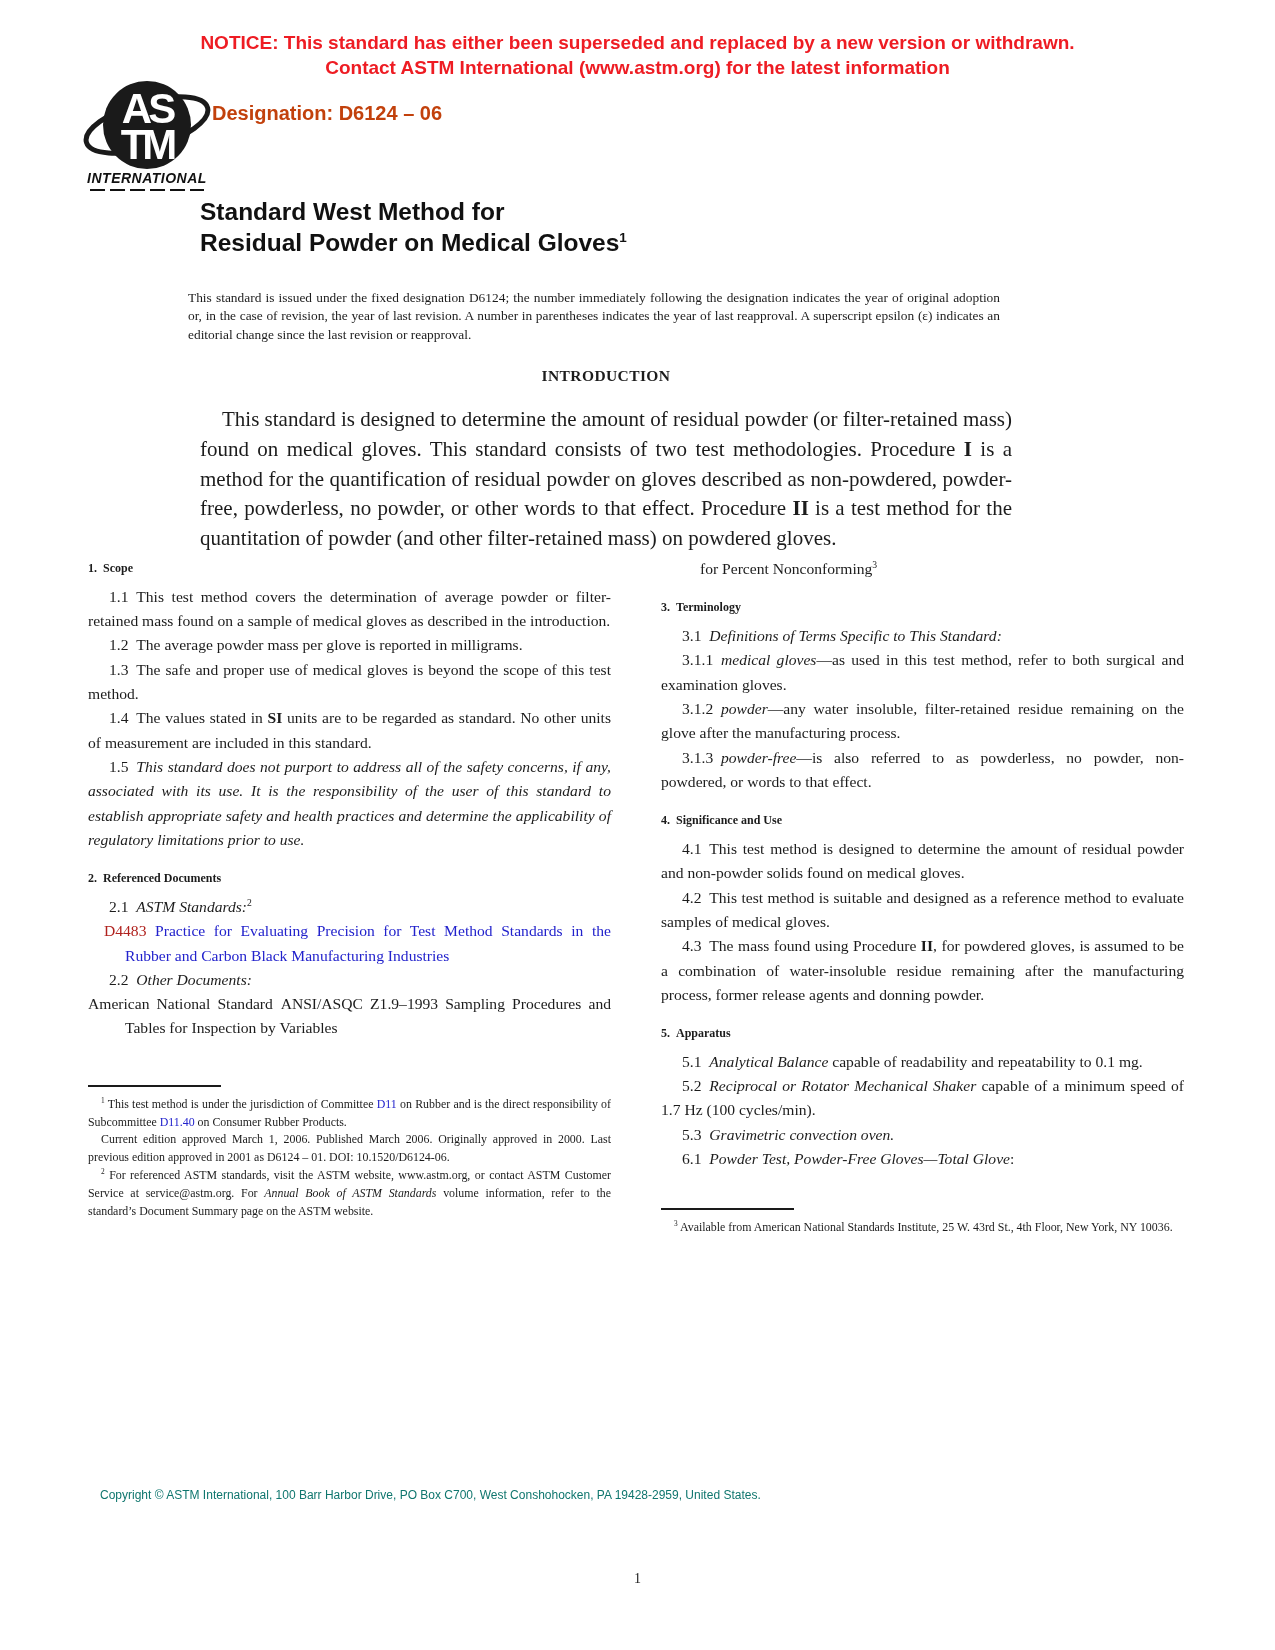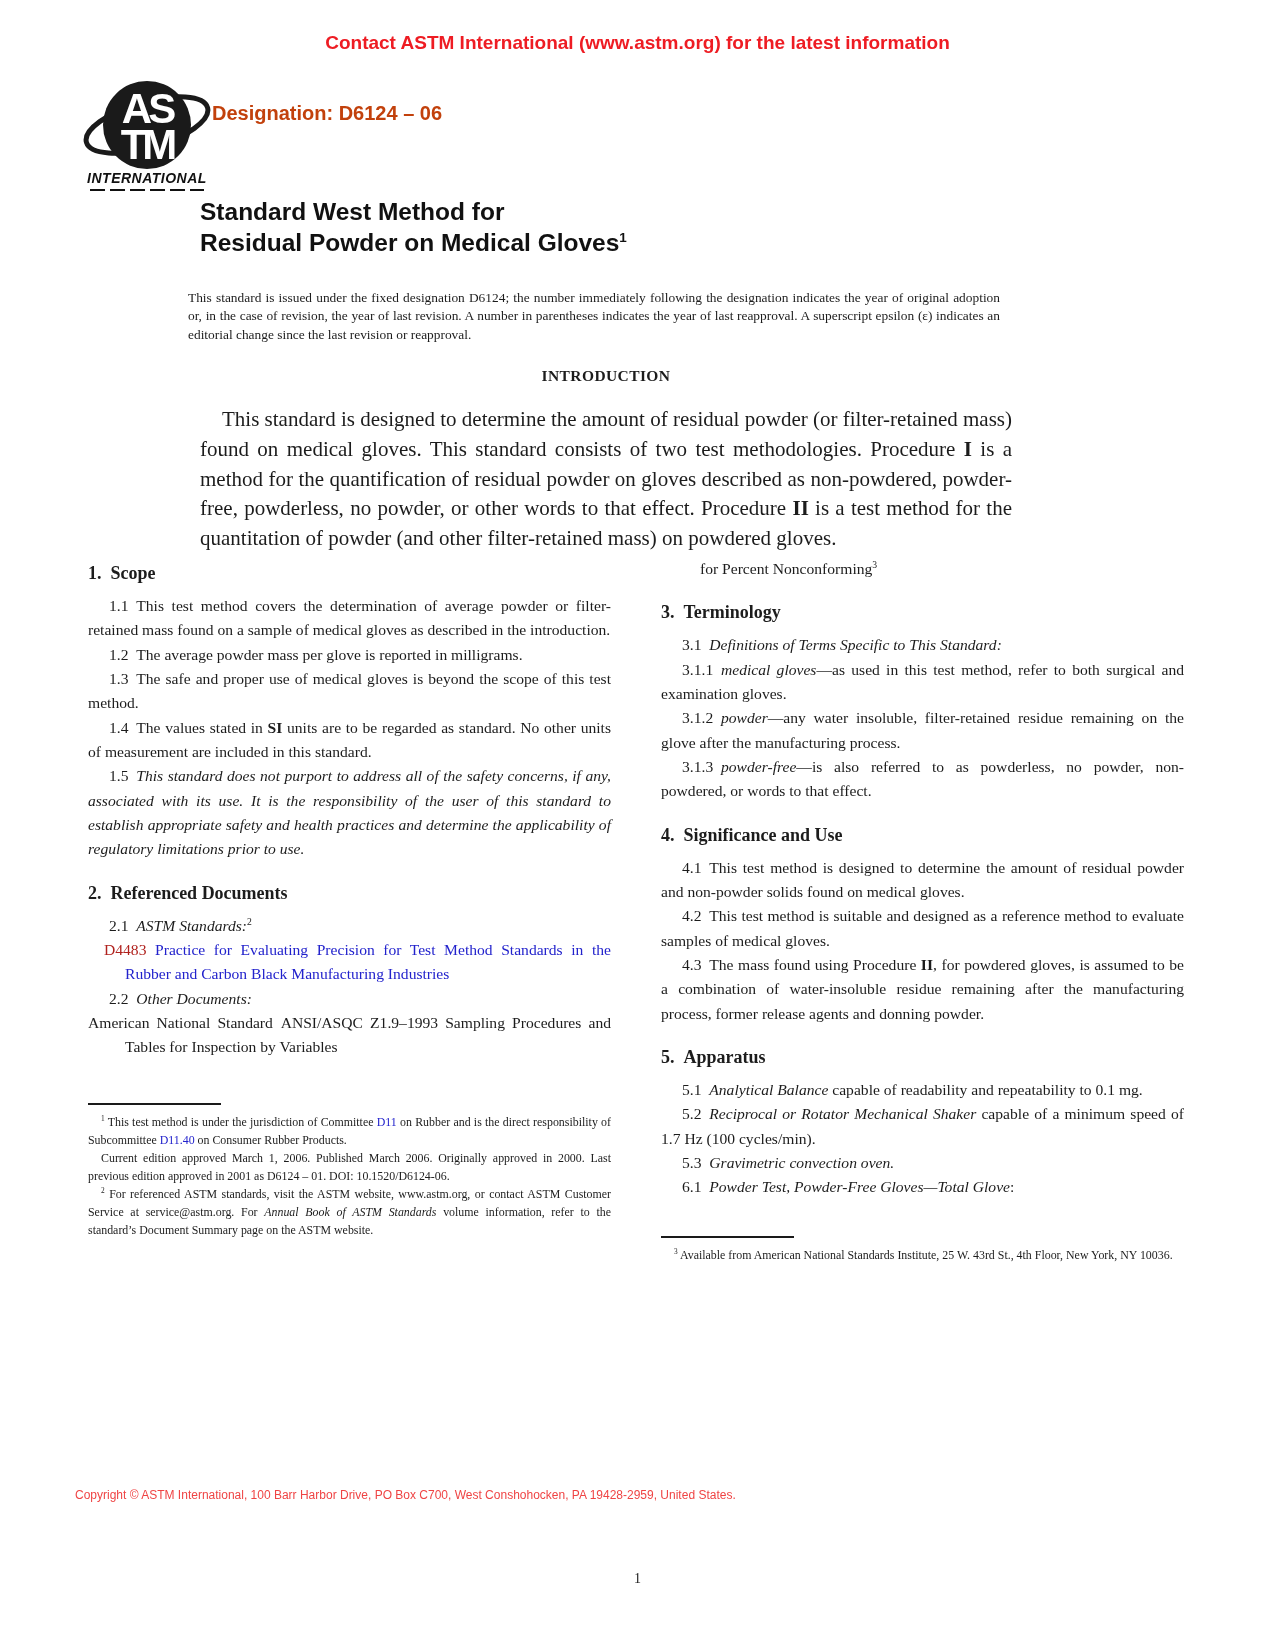"NOTICE: This standard has either" div { html: none -> <div>NOTICE: This standard has either been superseded and replaced by a new version or withdrawn.</div> }
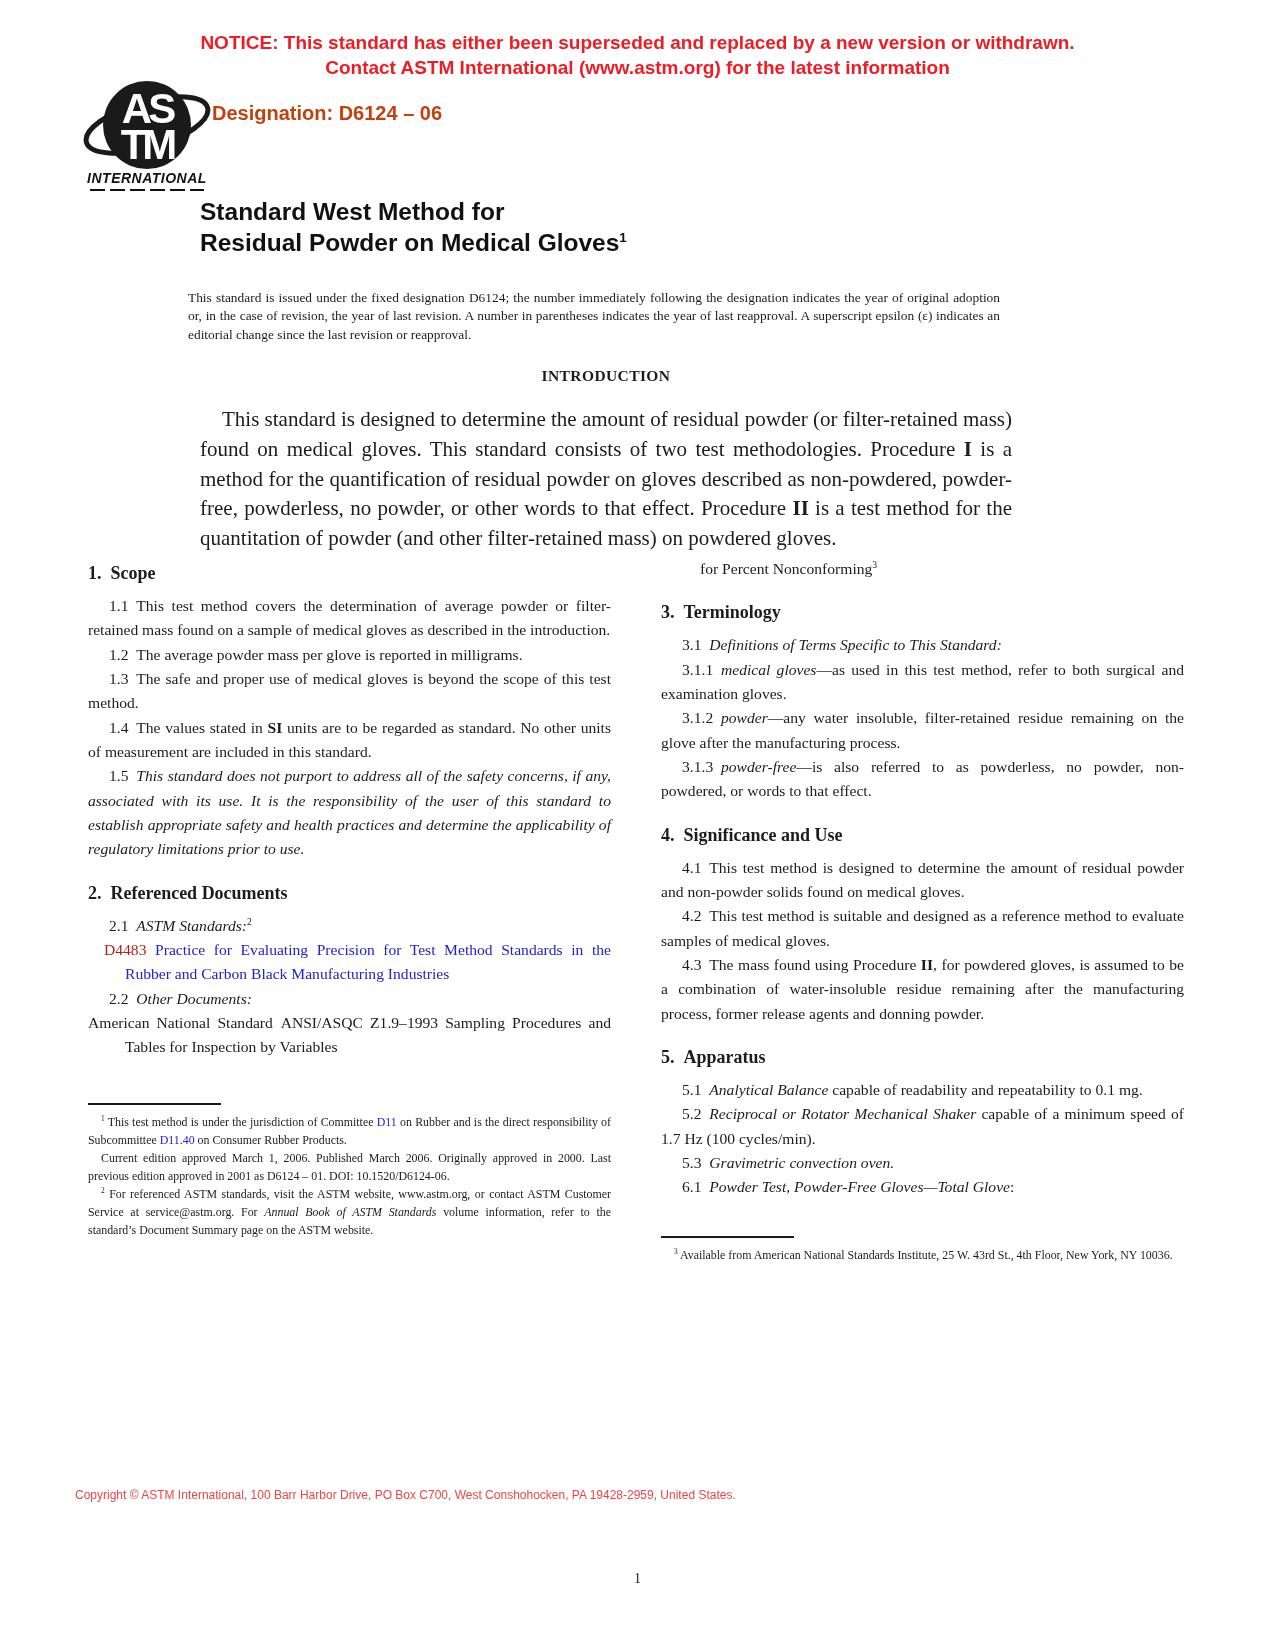"1. Scope" .col h2 { font-size: 18px -> 12px }
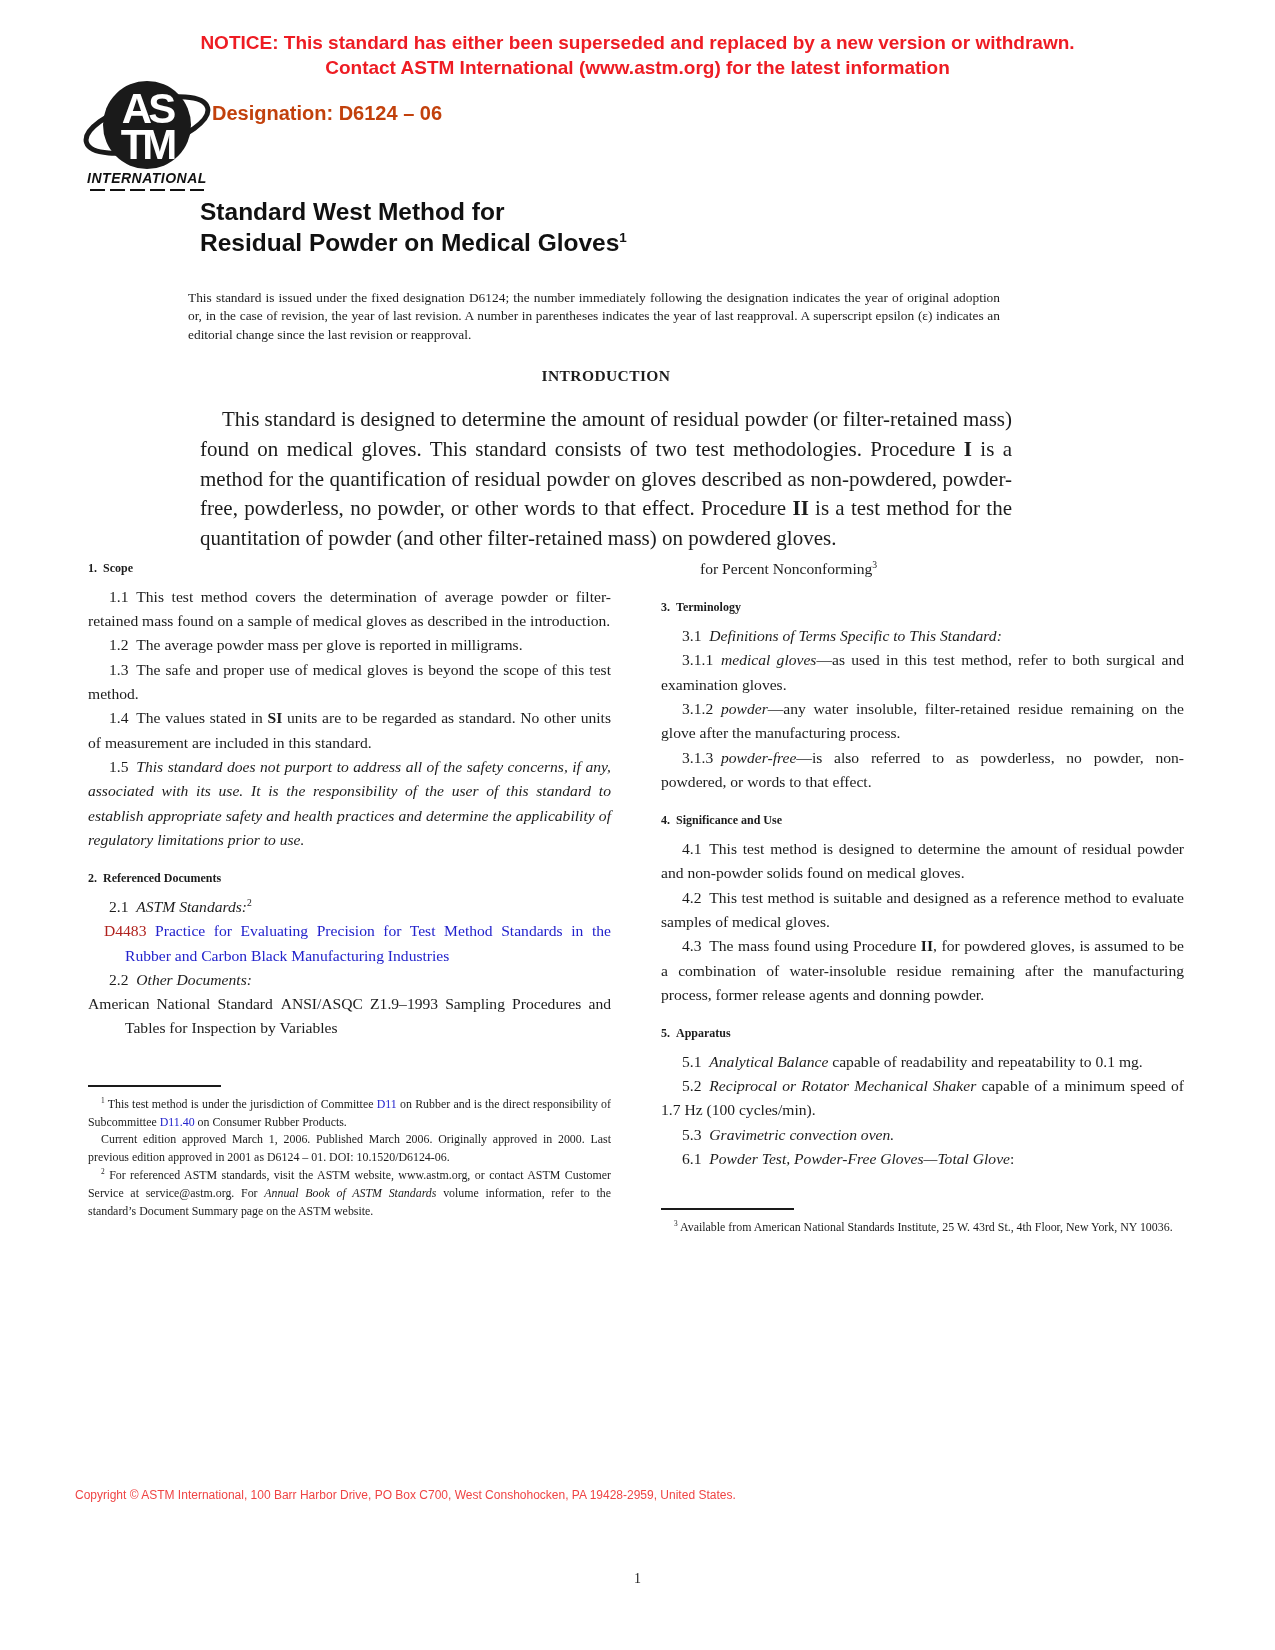"Copyright © ASTM International, 100" .copyright { color: #ef4444 -> #0f766e; left: 75px -> 100px }
